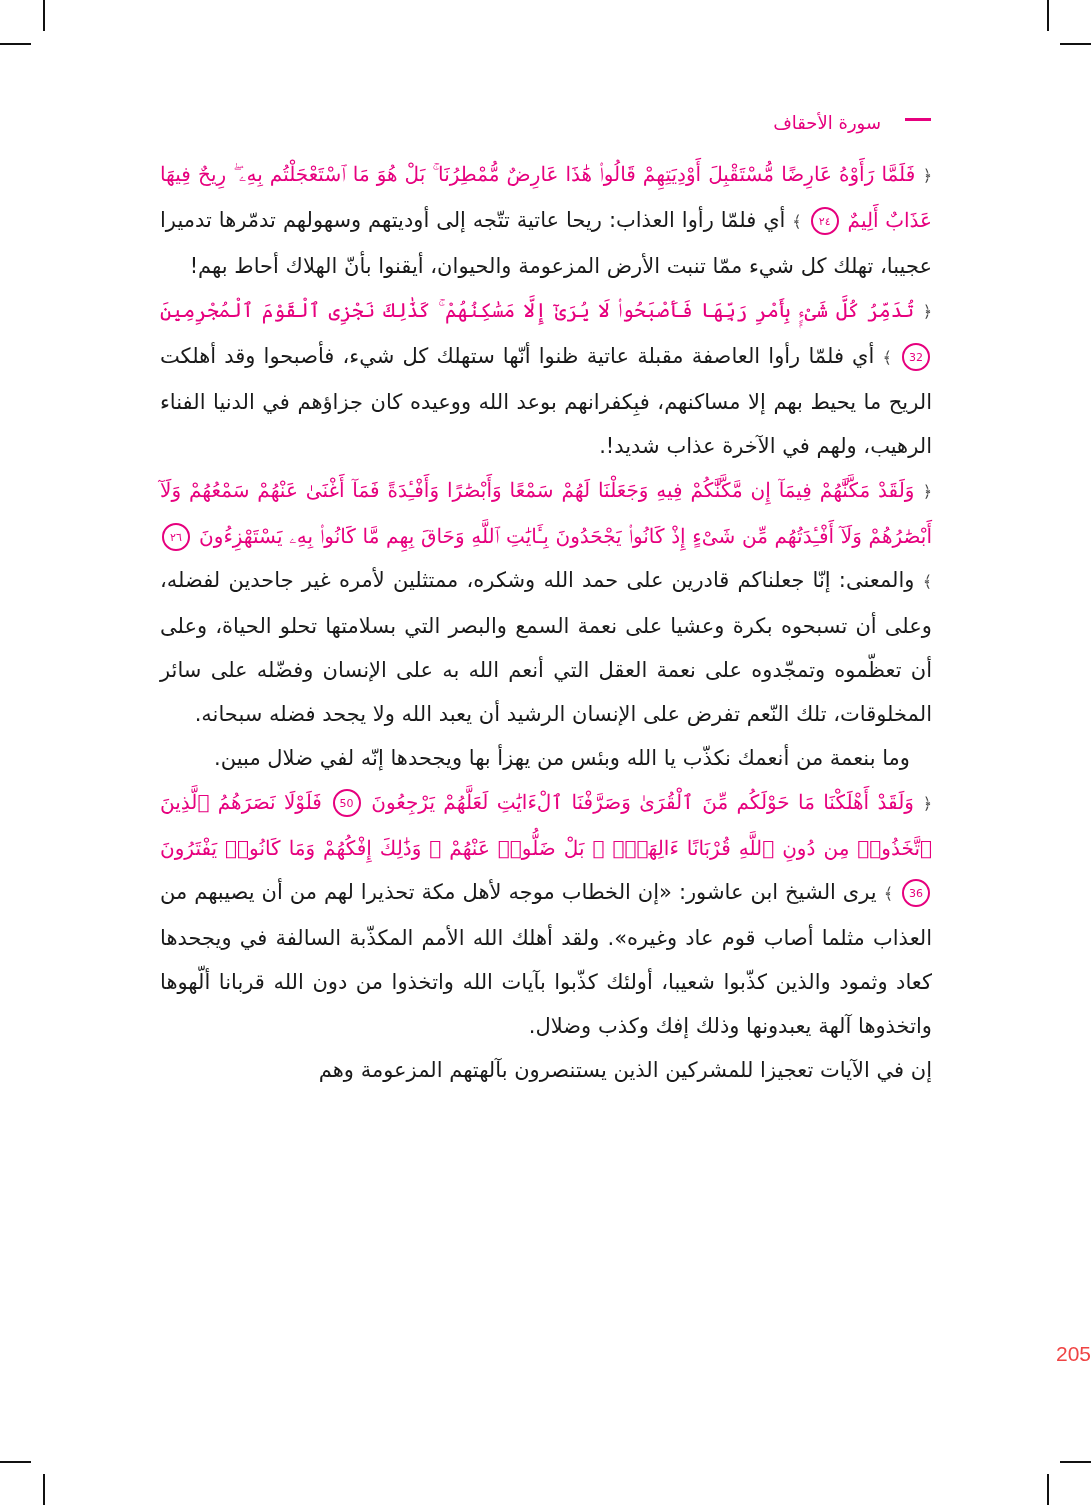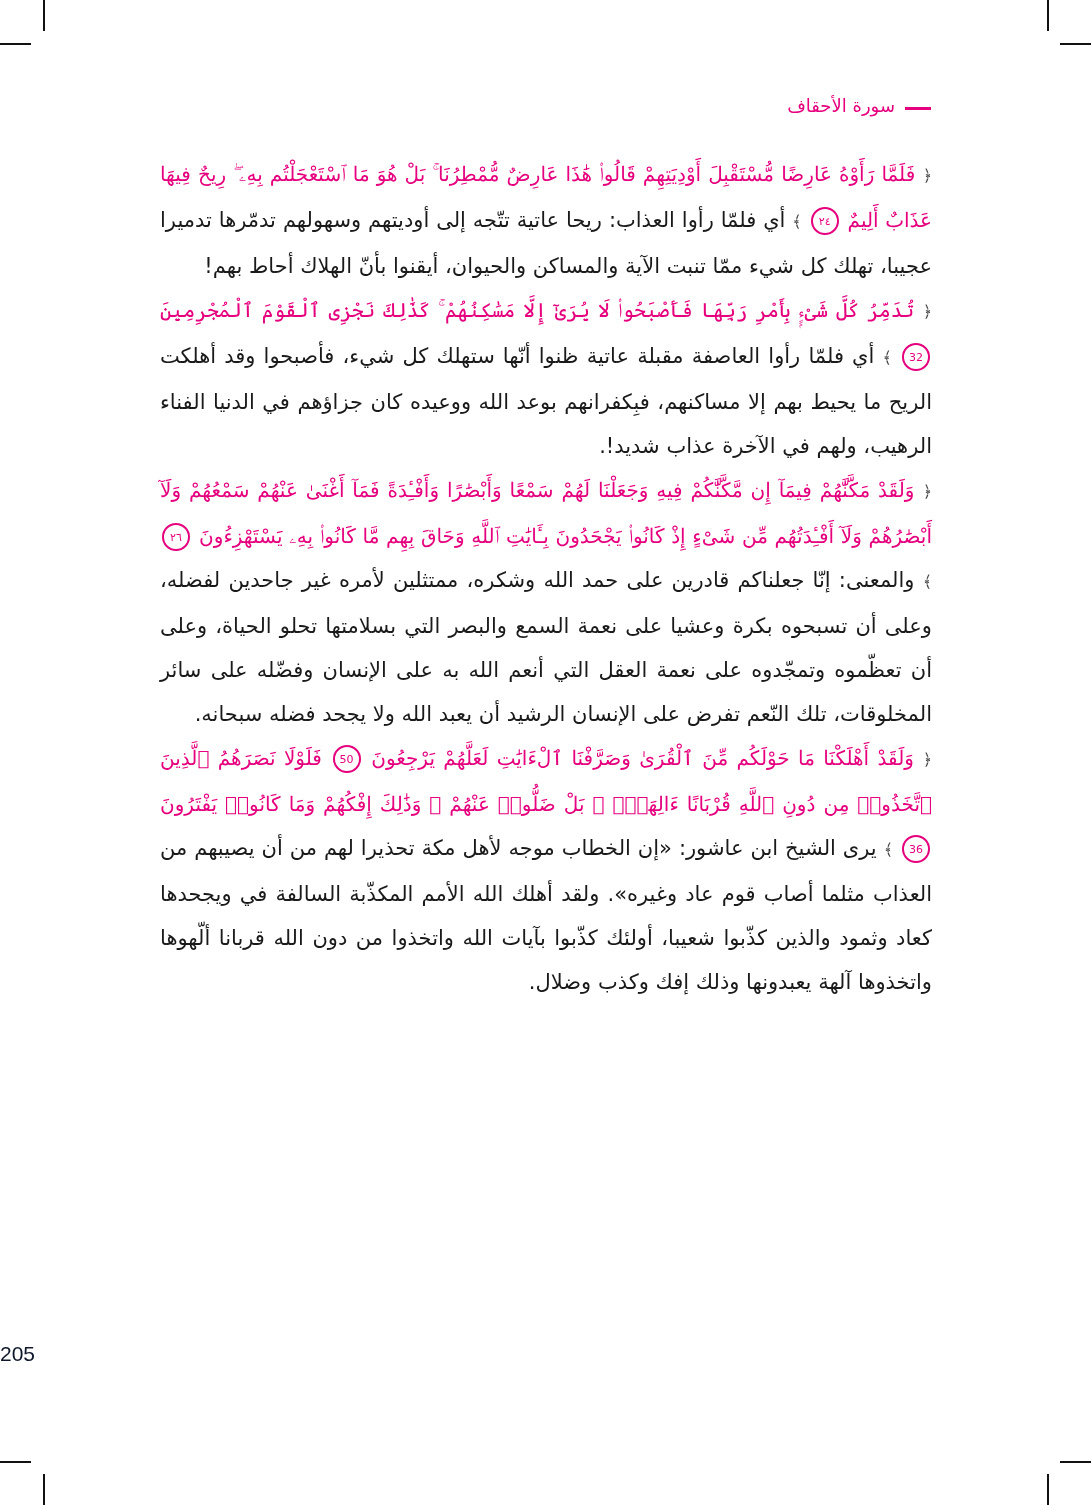"سورة الأحقاف" .page-header { align-items: center -> flex-start; gap: 10px -> 24px; top: 95px -> 112px }
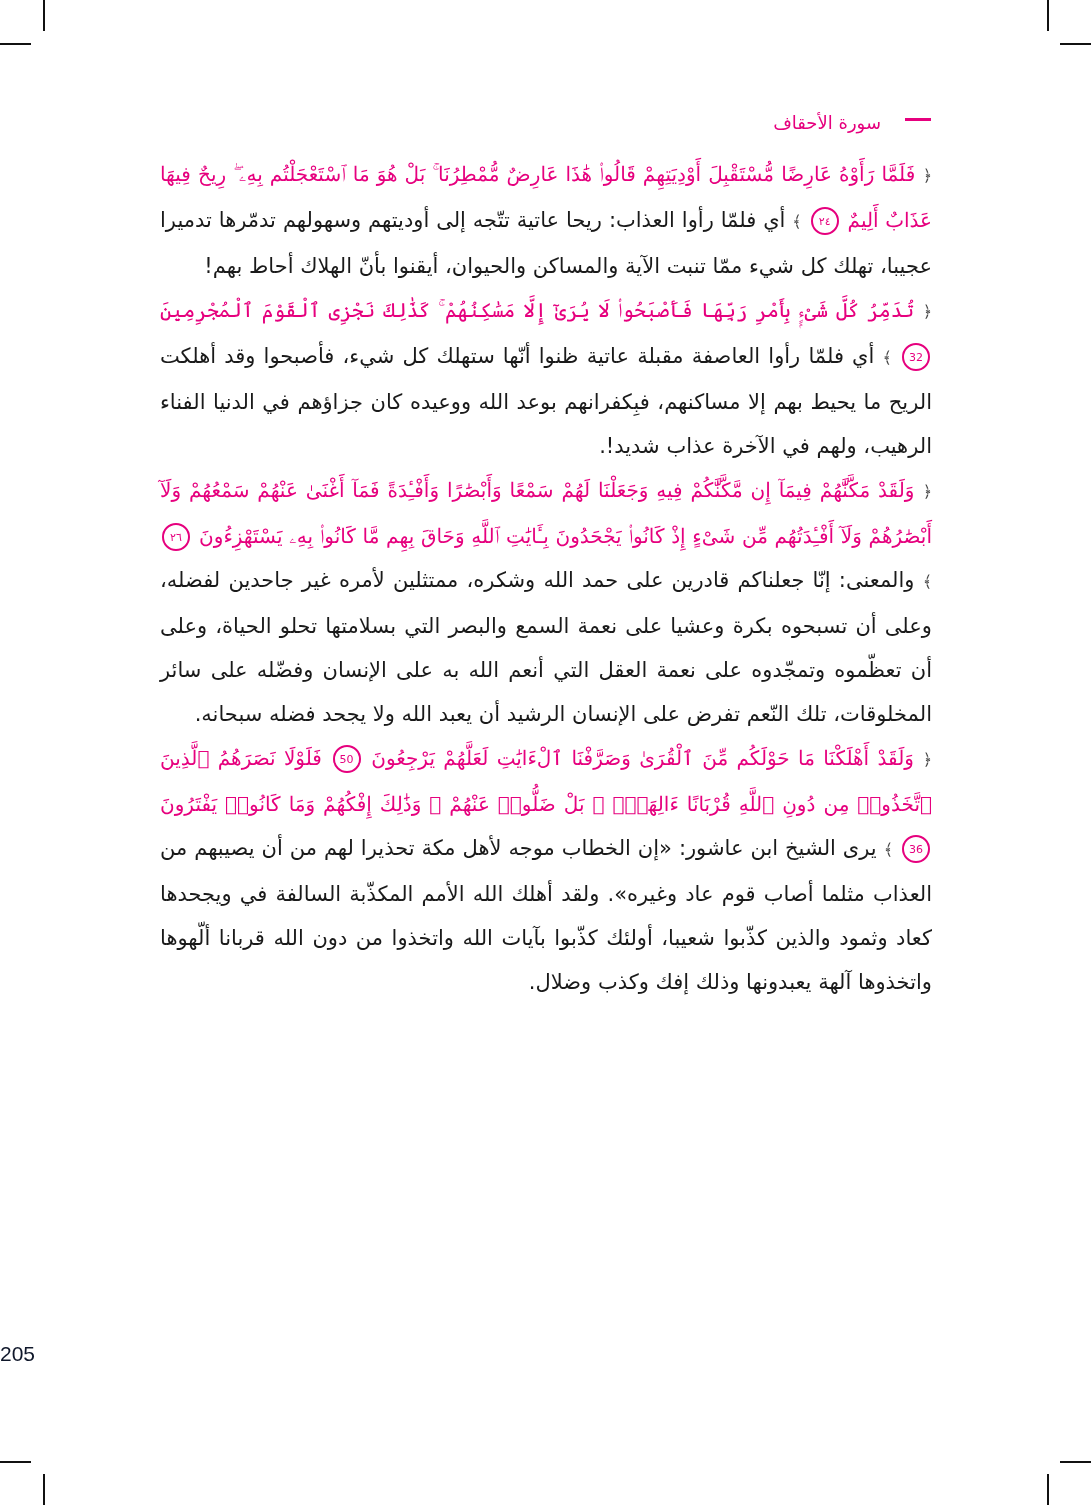"أي فلمّا رأوا العذاب: ريحا" span { text: الآية والمساكن -> الأرض المزعومة }
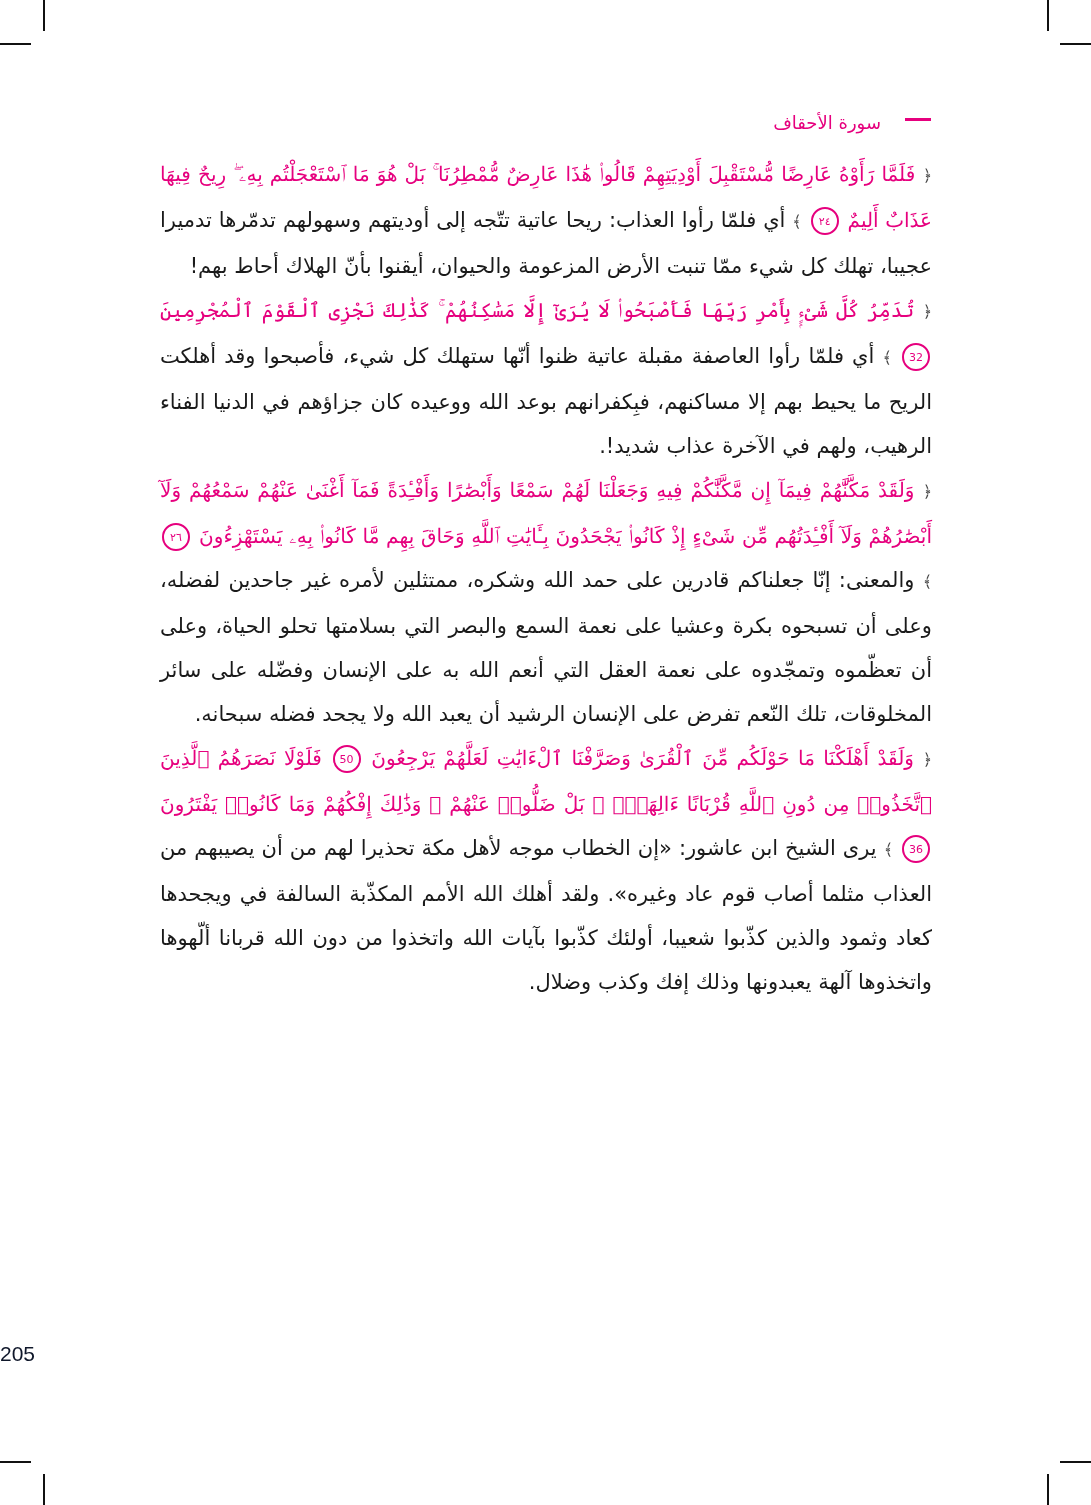"وما بنعمة من أنعمك نكذّب" p.para { html: none -> <p> <span>وما بنعمة من أنعمك نكذّب يا الله وبئس من يهزأ بها ويجحدها إنّه لفي ضلال مبين.</span> </p> }
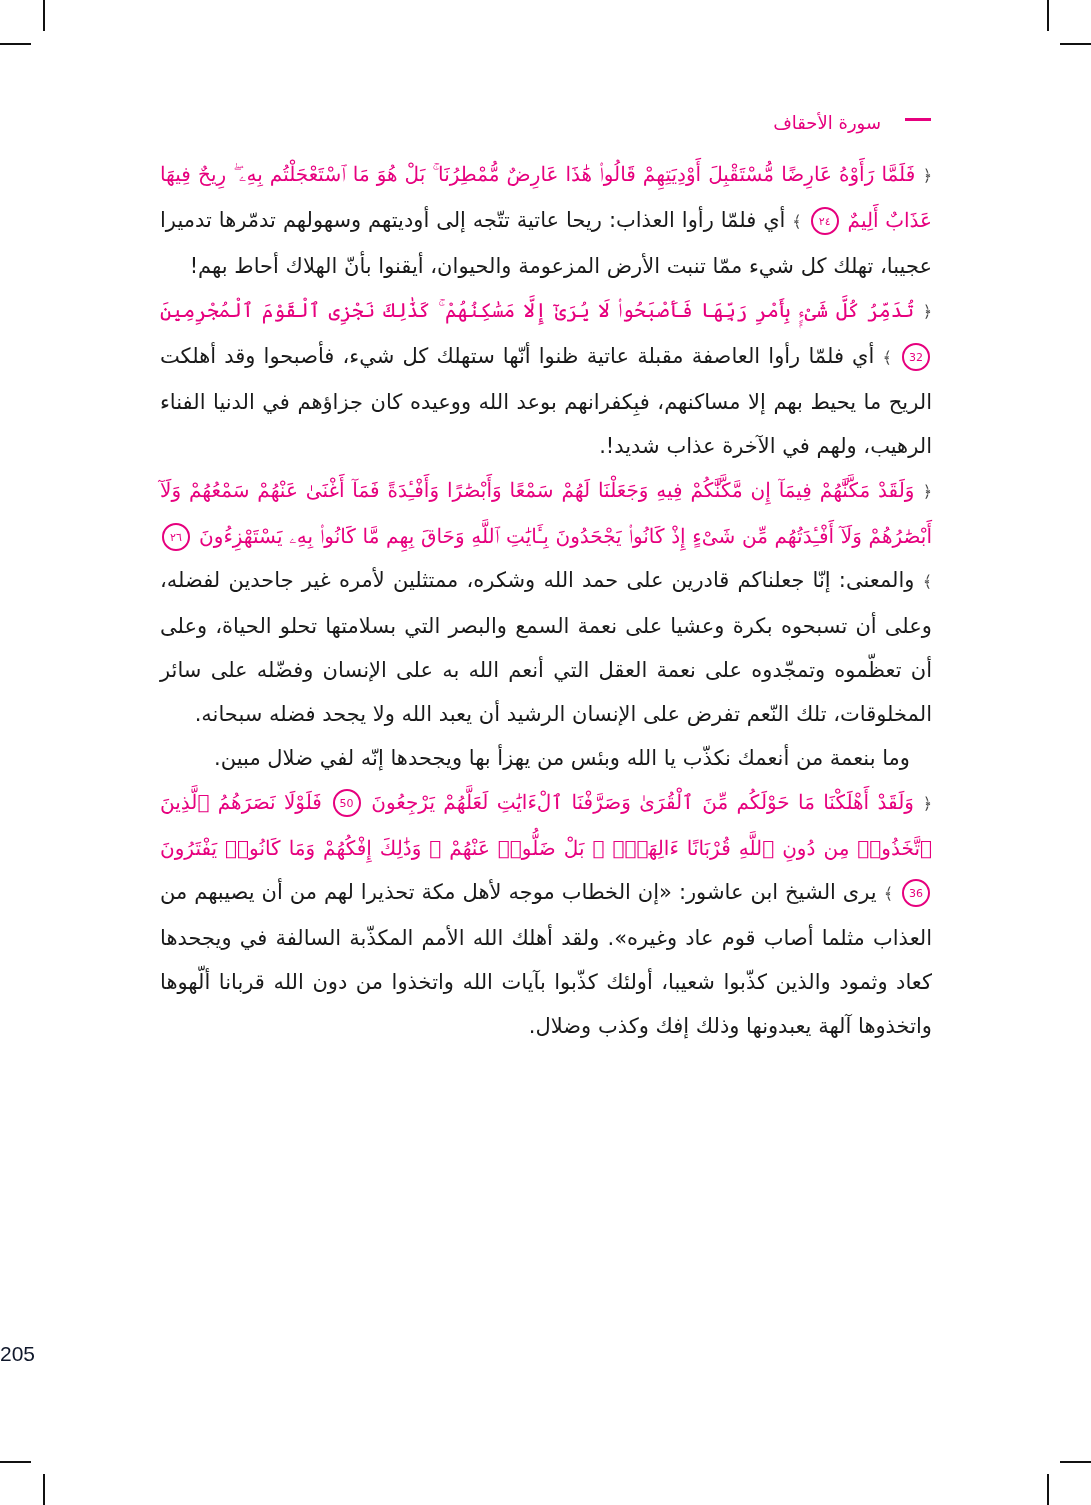"إن في الآيات تعجيزا للمشركين" p.para { html: none -> <p> <span>إن في الآيات تعجيزا للمشركين الذين يستنصرون بآلهتهم المزعومة وهم</span> </p> }
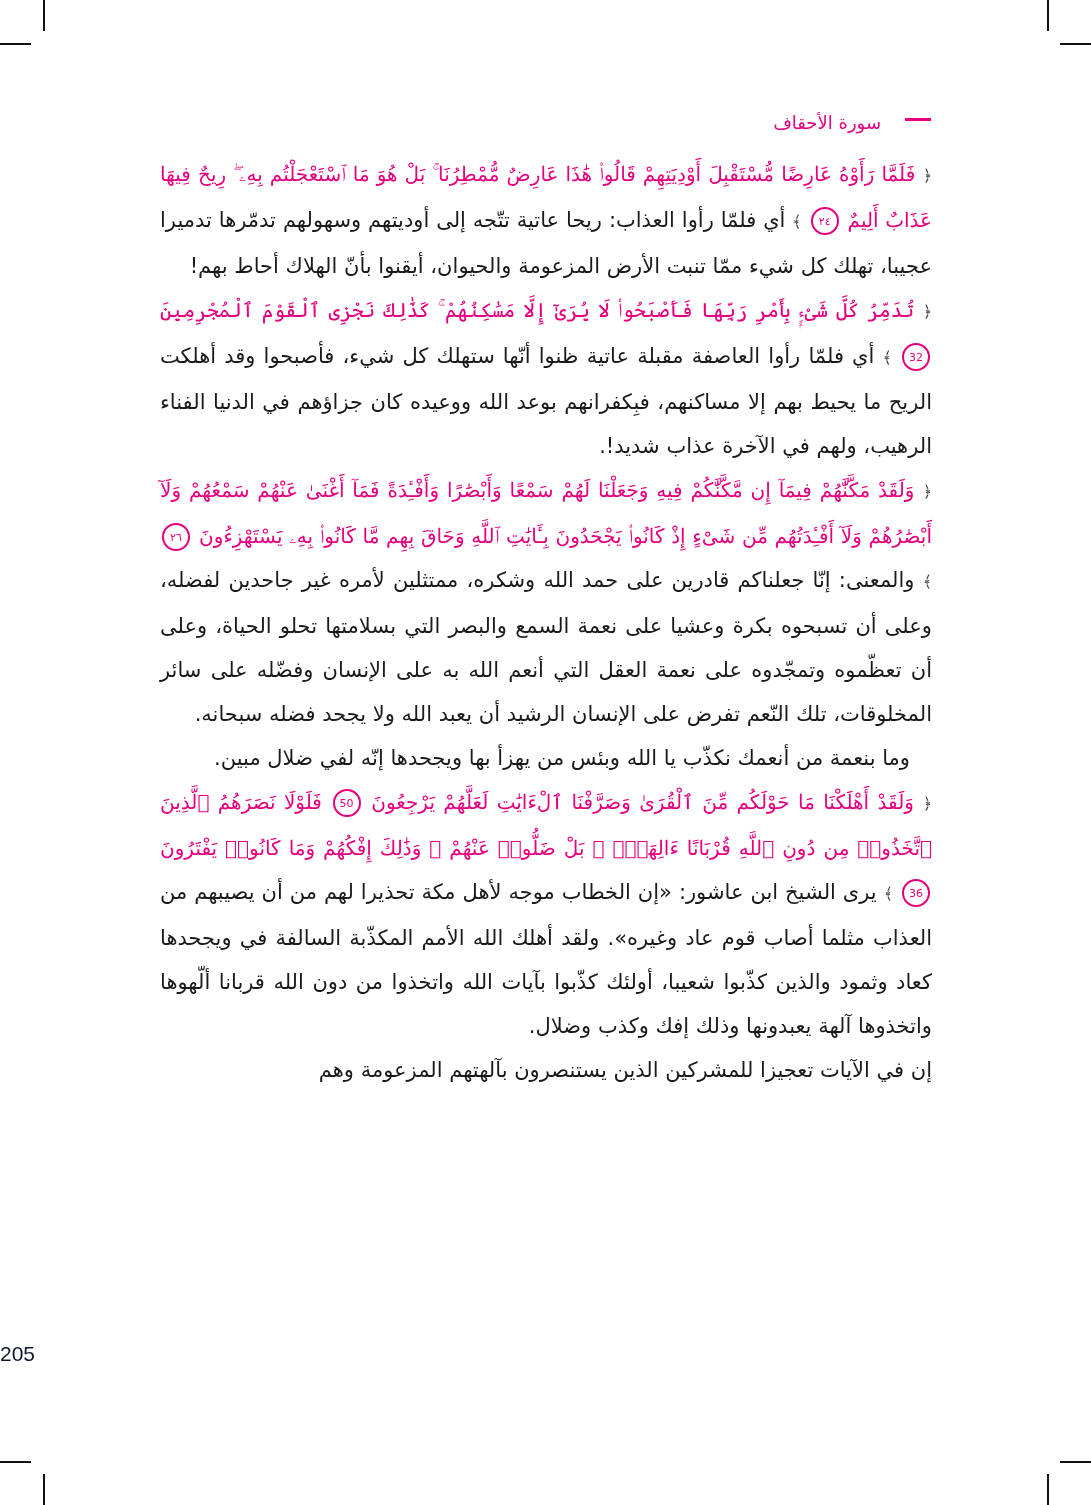"205" .page-number { color: #0f172a -> #ef4444; text-align: left -> right }
